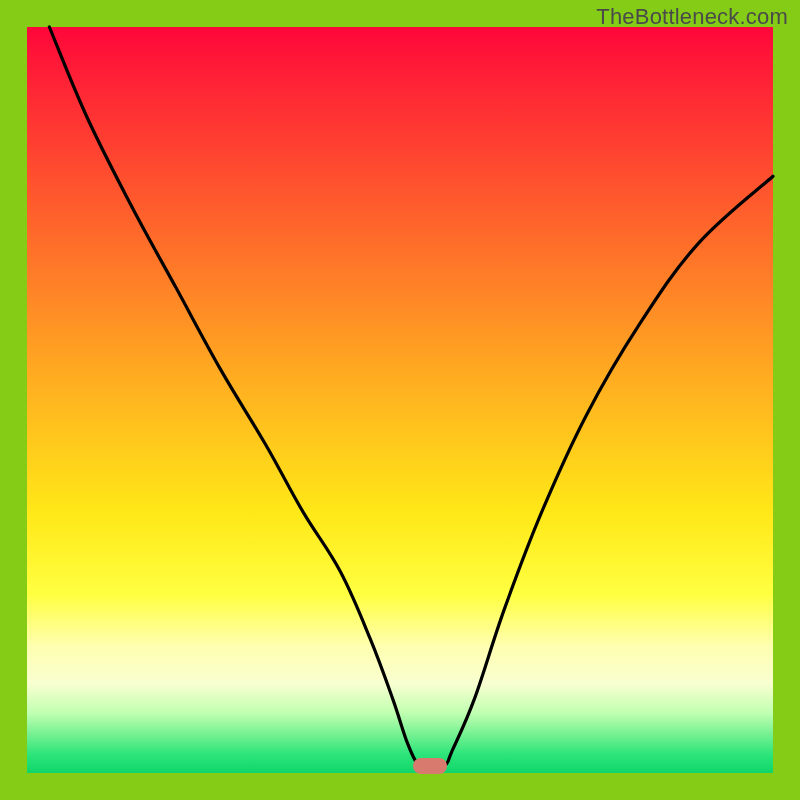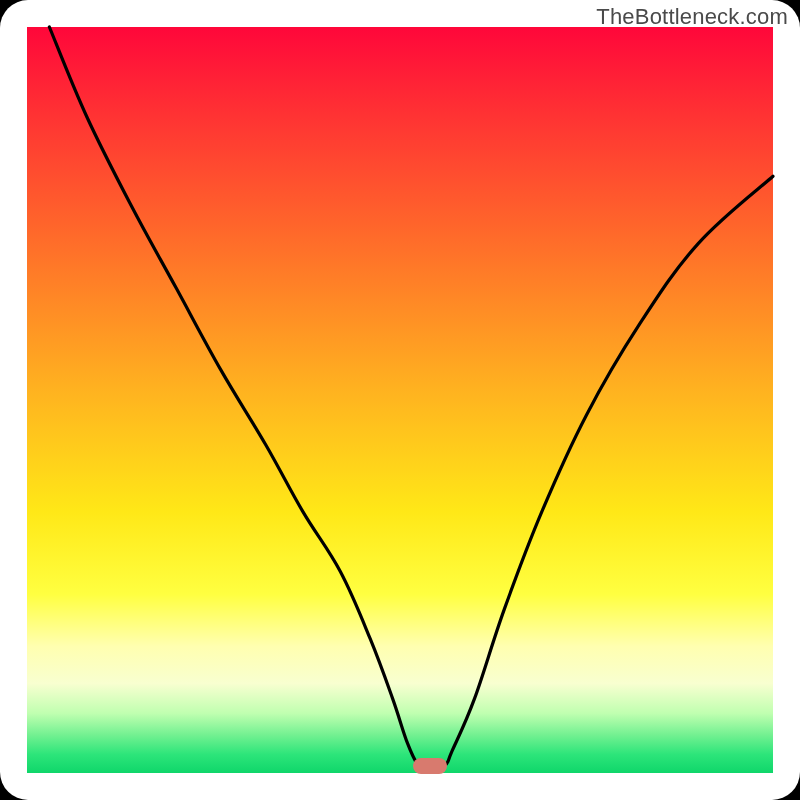"TheBottleneck.com" .outer { background: #ffffff -> #84cc16; border-radius: 28px -> none }
